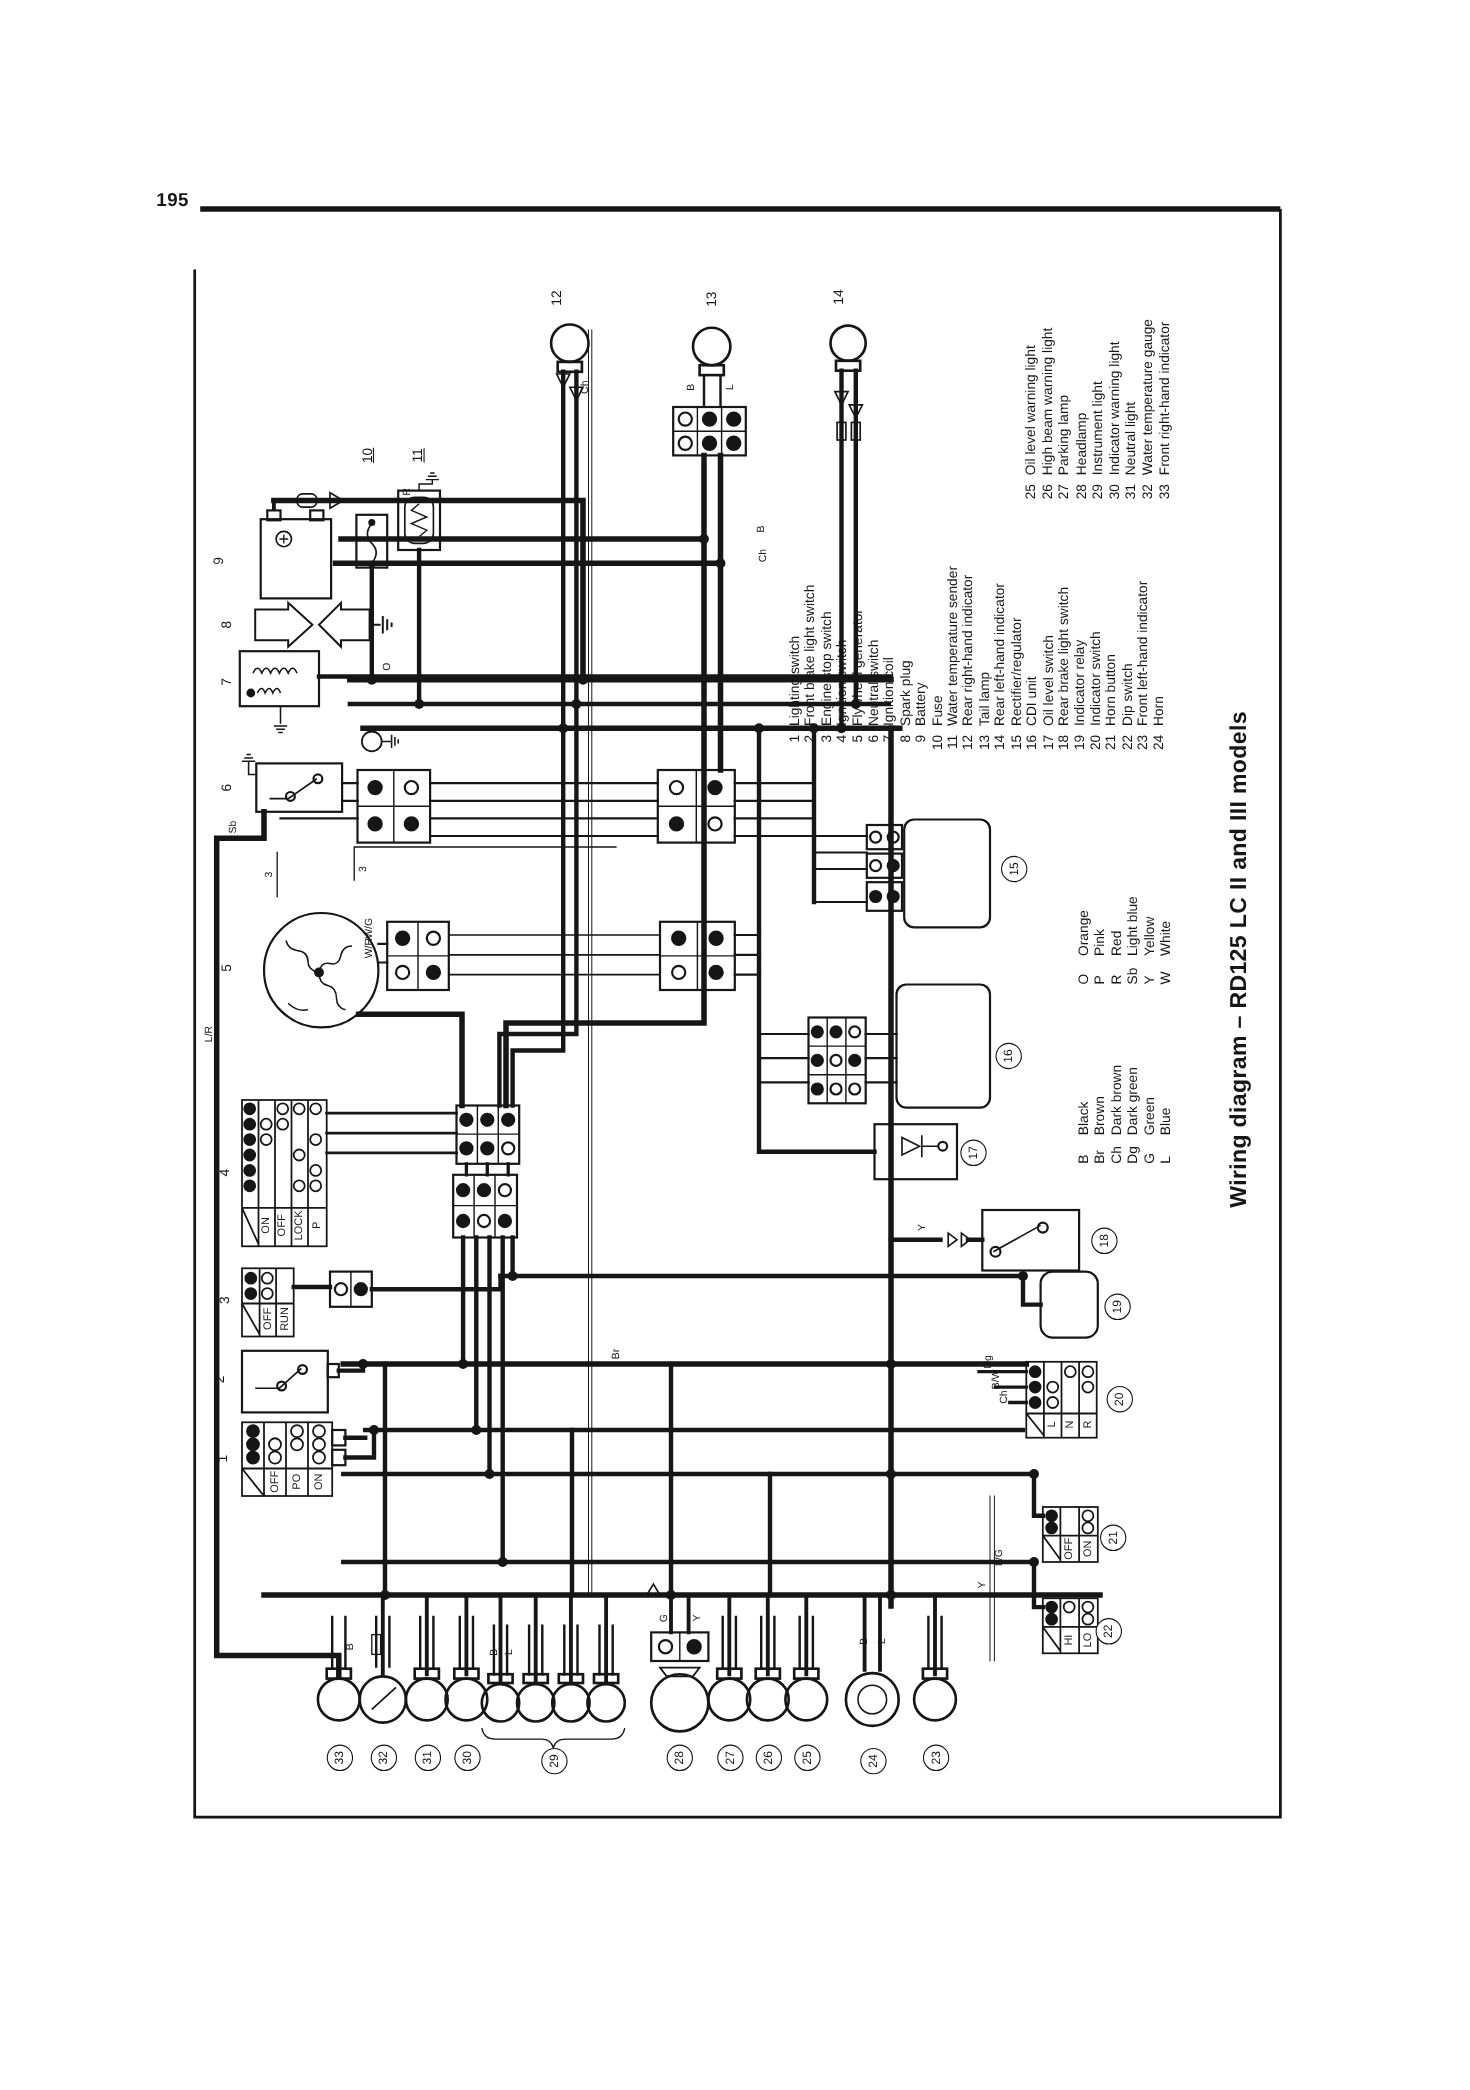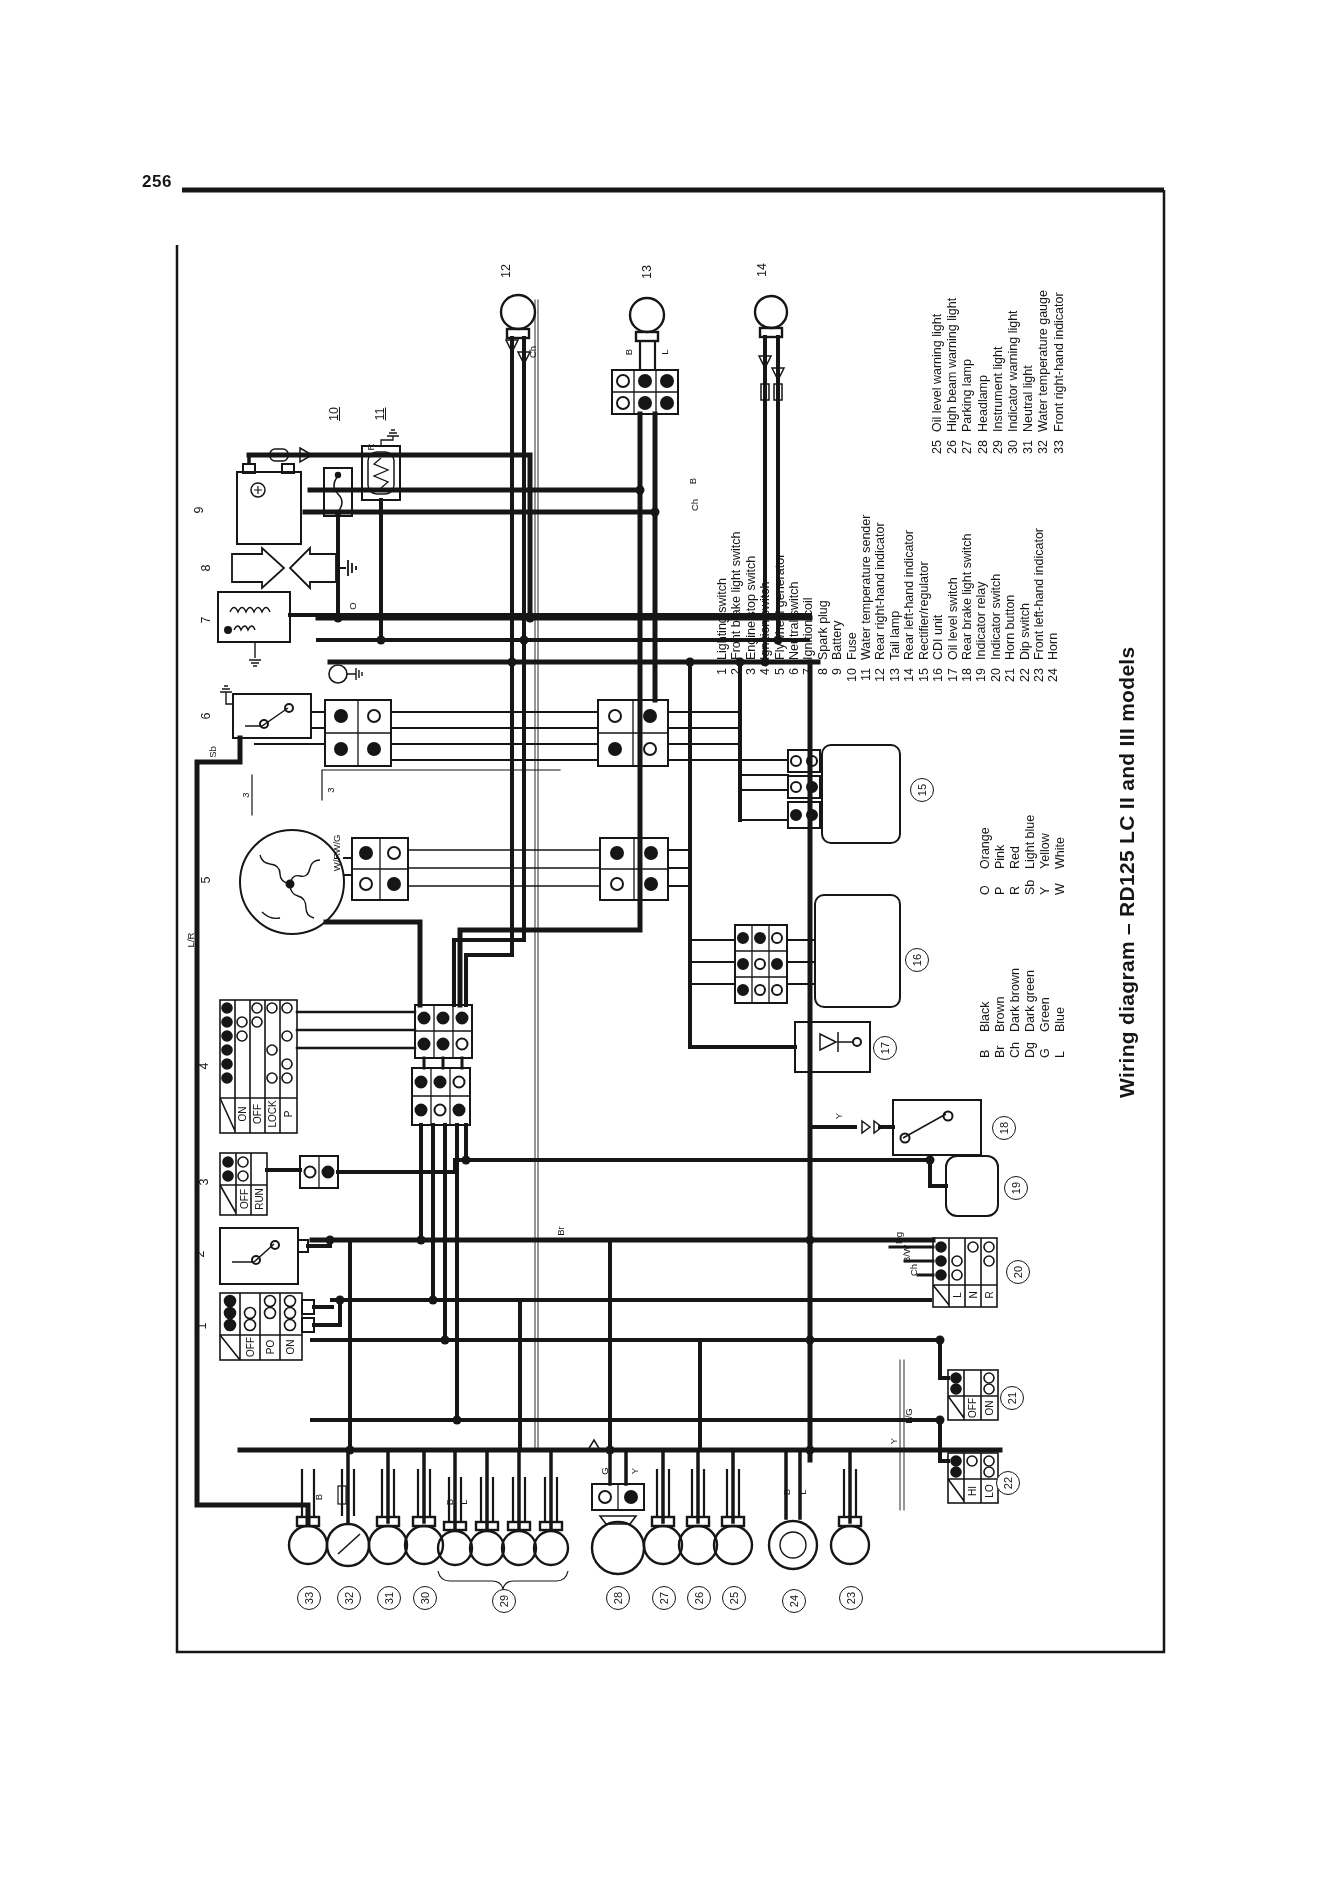"256" div.pageno { text: 256 -> 195 }
